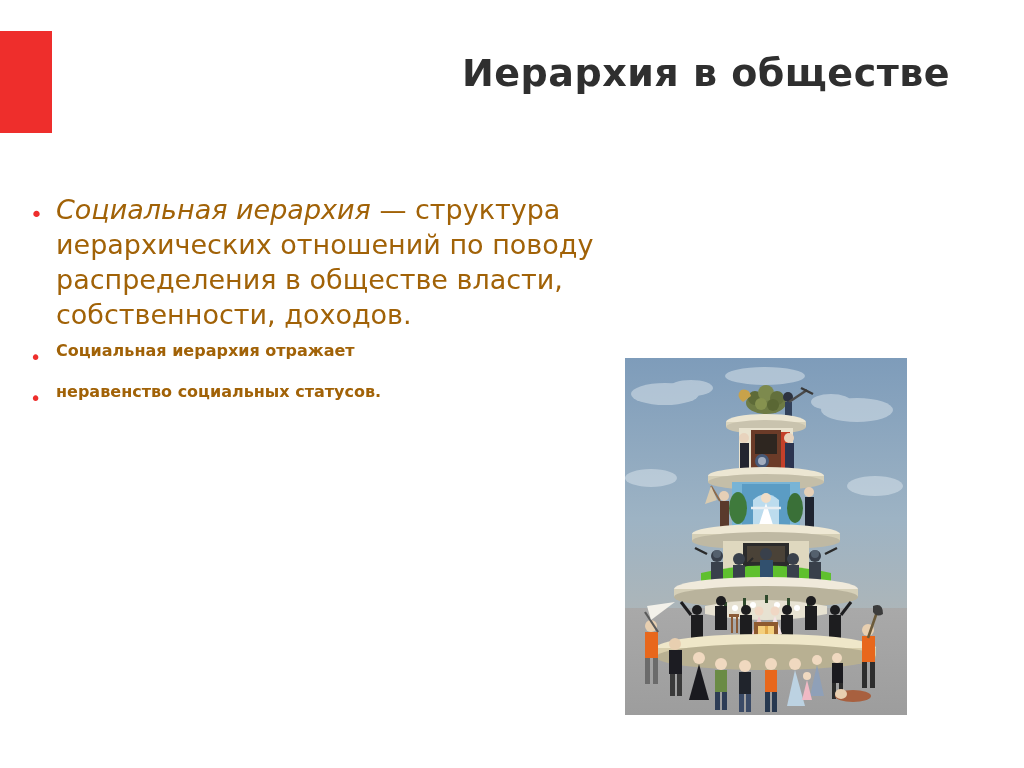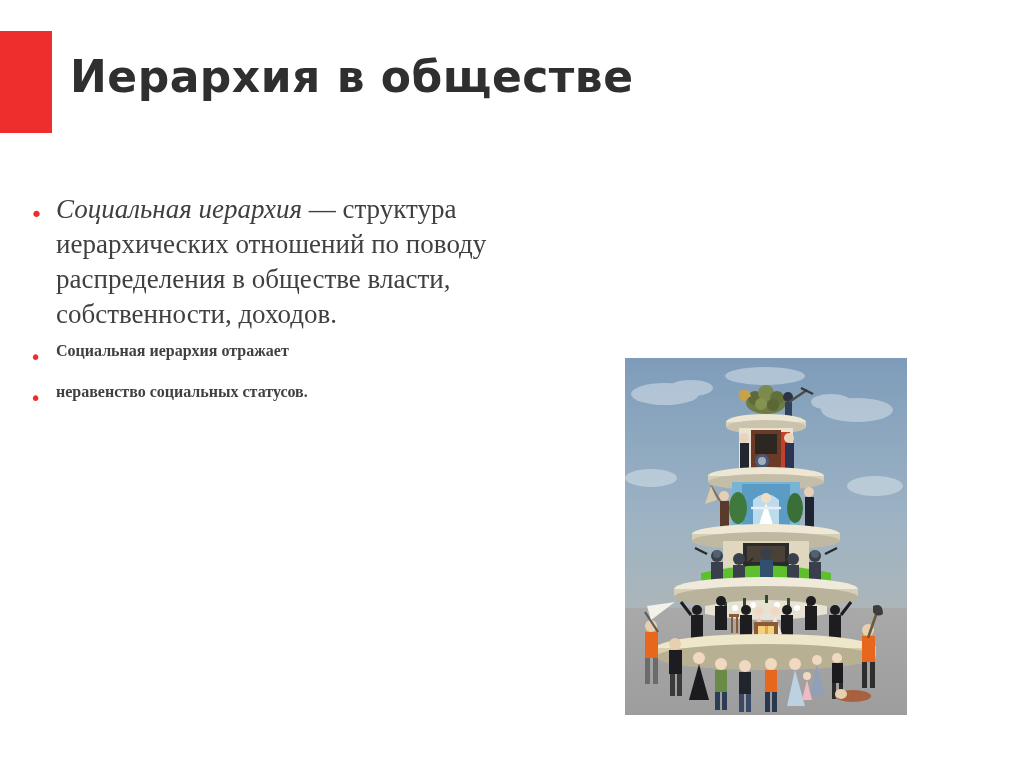"Иерархия в обществе" .slide-title { font-size: 44px -> 38px; text-align: none -> right }
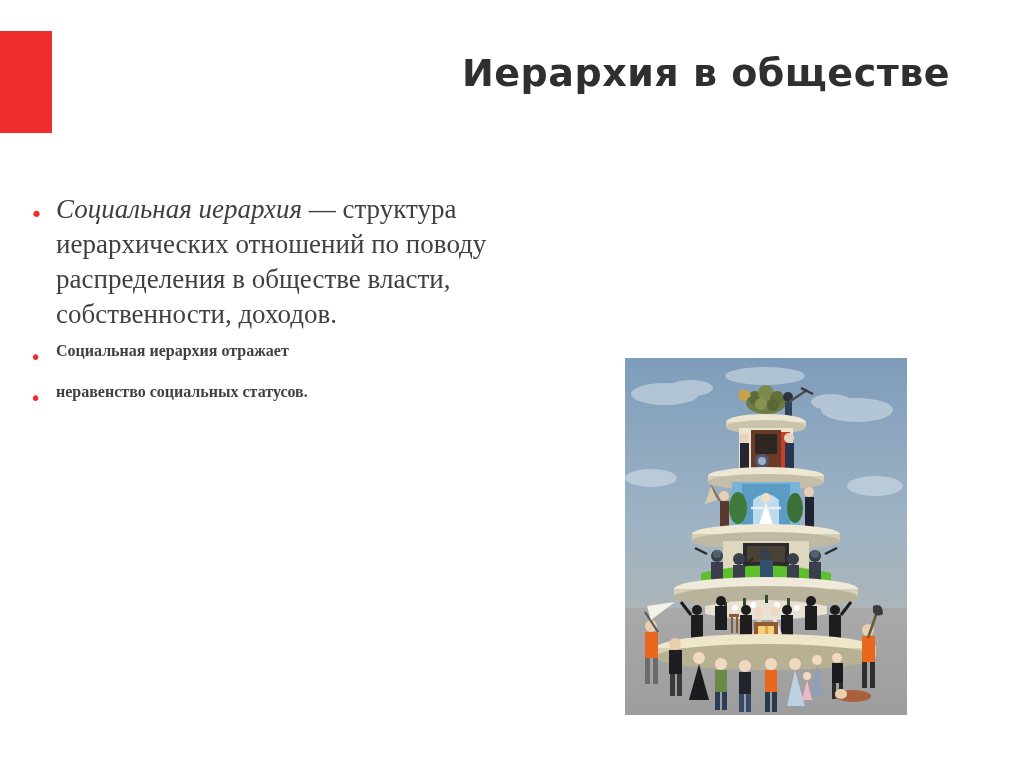"Социальная иерархия — структура" .bullet-text { color: #404040 -> #a16207; font-family: Liberation Serif, serif -> none }
